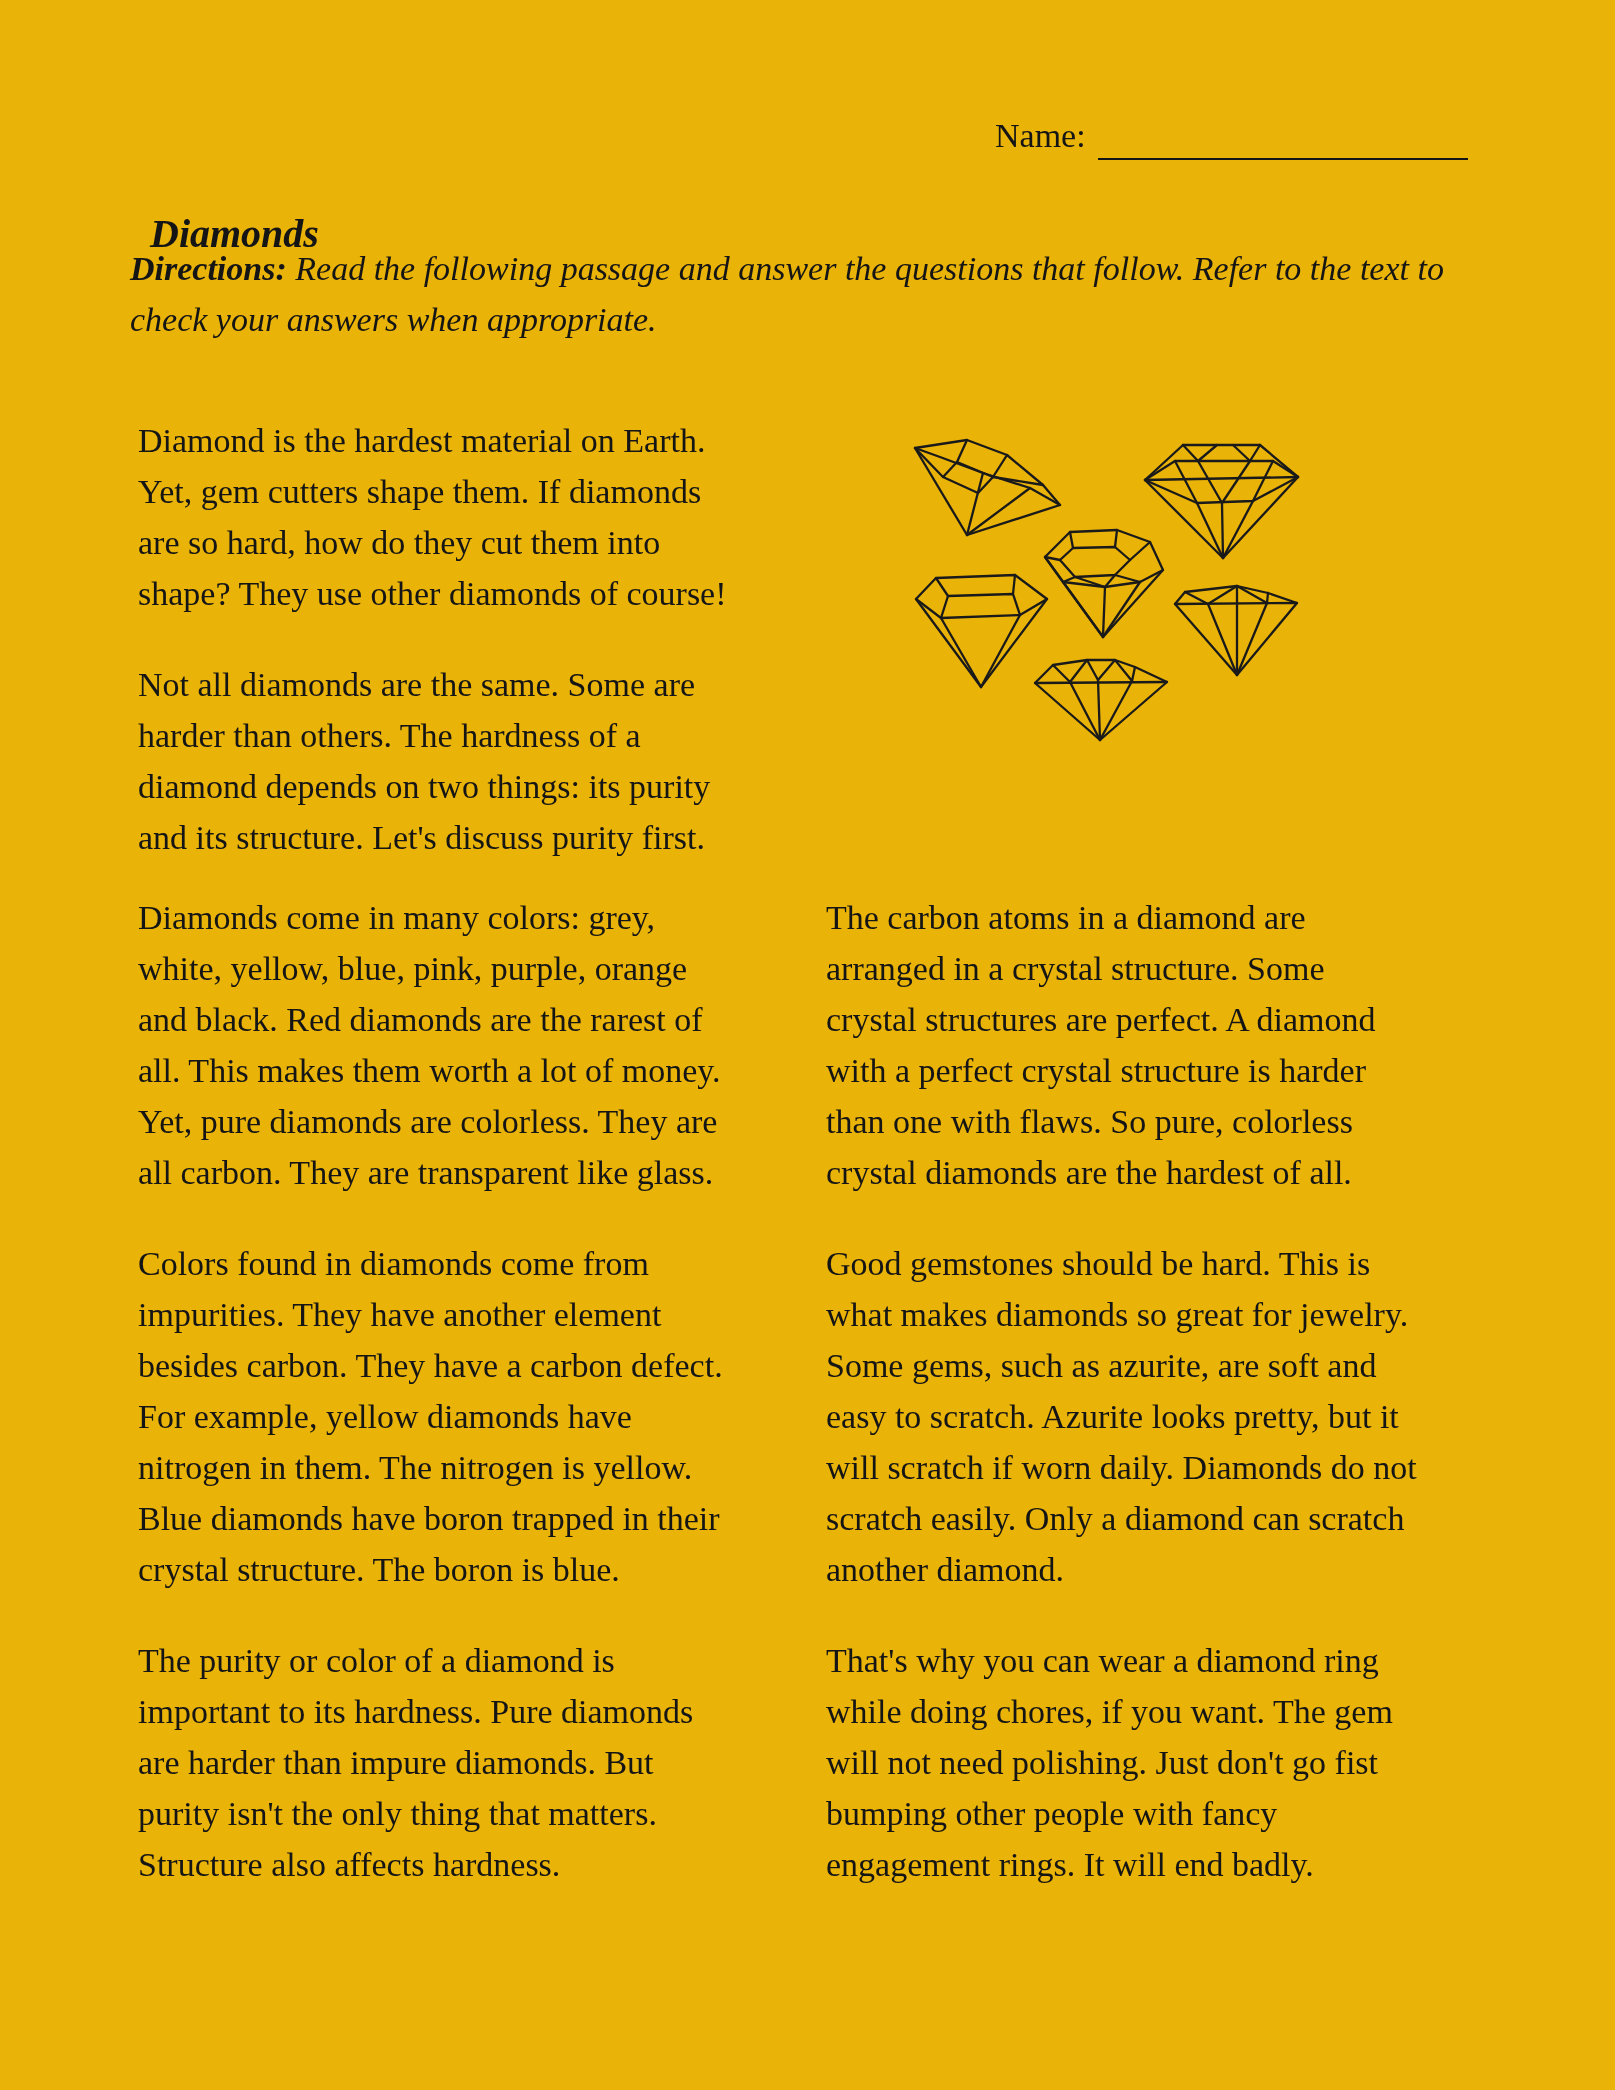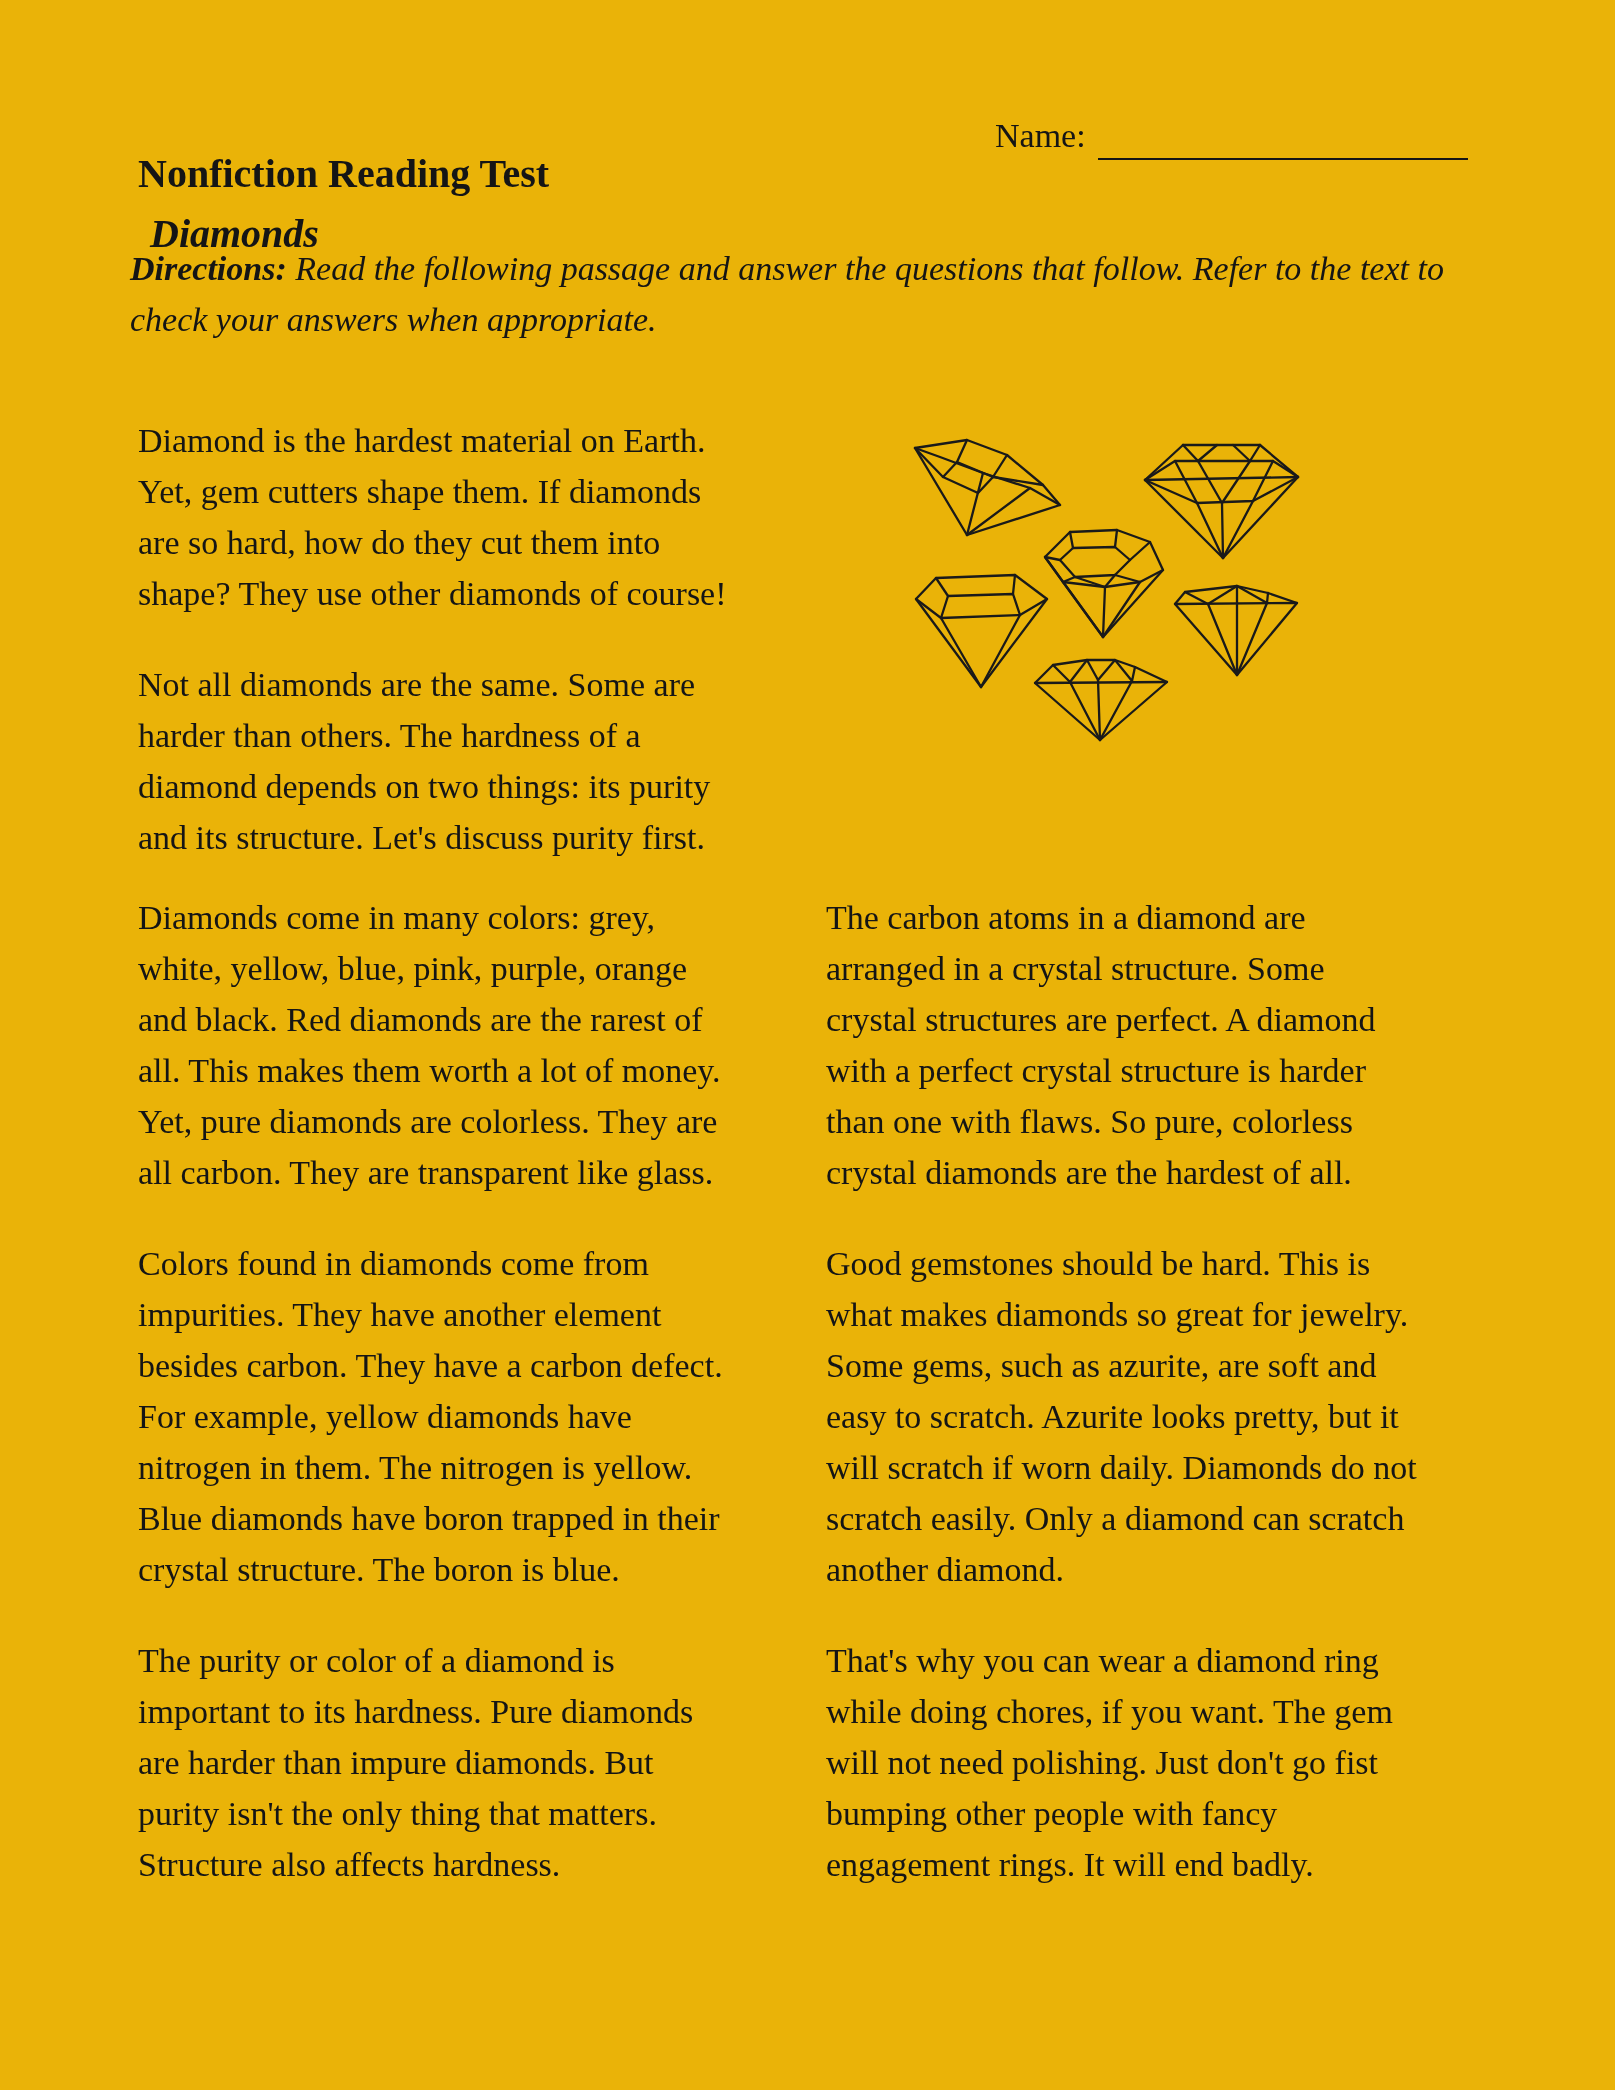"Nonfiction Reading Test" h1.page-title { html: <h1>Nonfiction Reading Test</h1> -> none }
